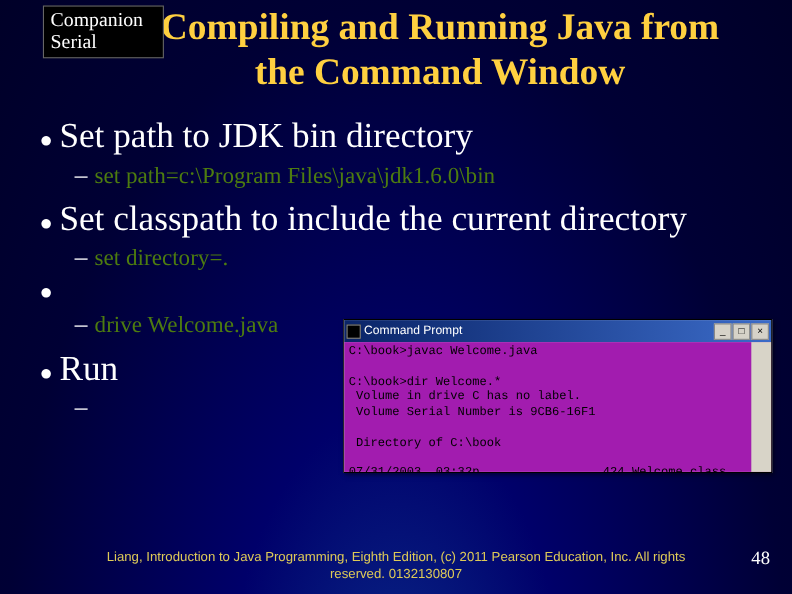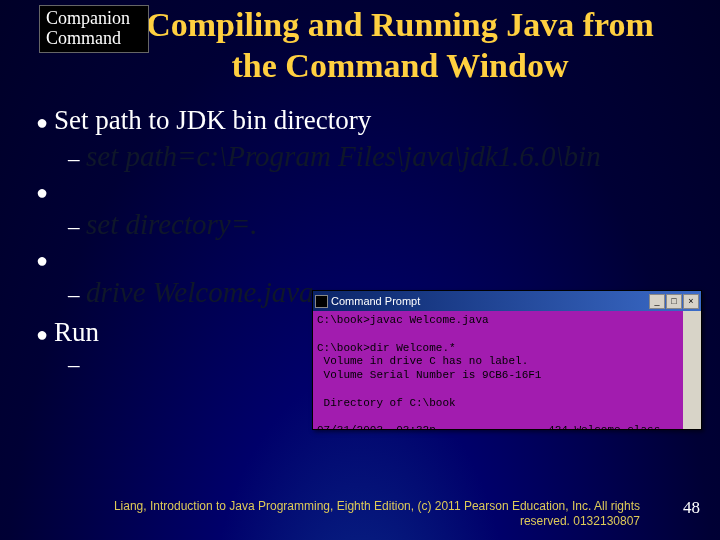"Command" span { text: Command -> Serial }
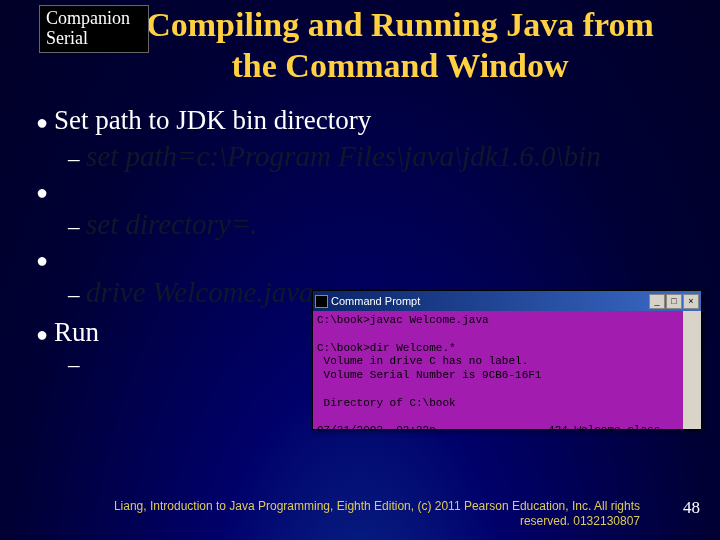"Set path to JDK bin" .bullet-text { font-size: 27px -> 32px }
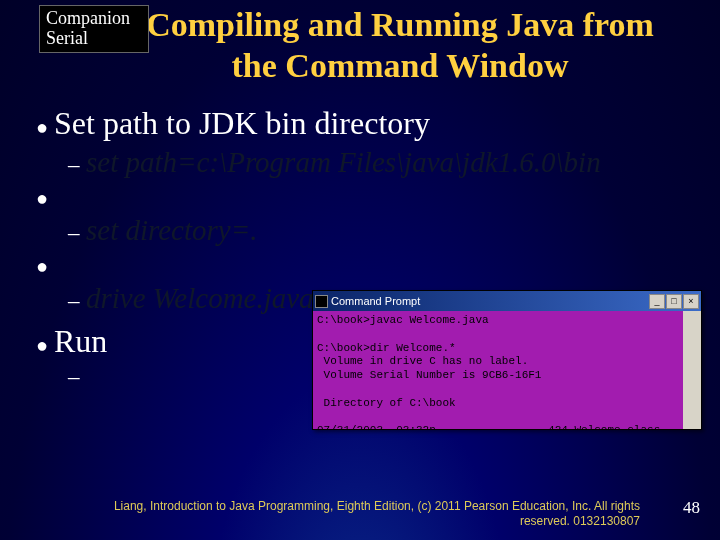"set path=c:\Program" .sub-text { color: #0f172a -> #4d7c0f; font-size: 29px -> 21px; font-style: italic -> none }
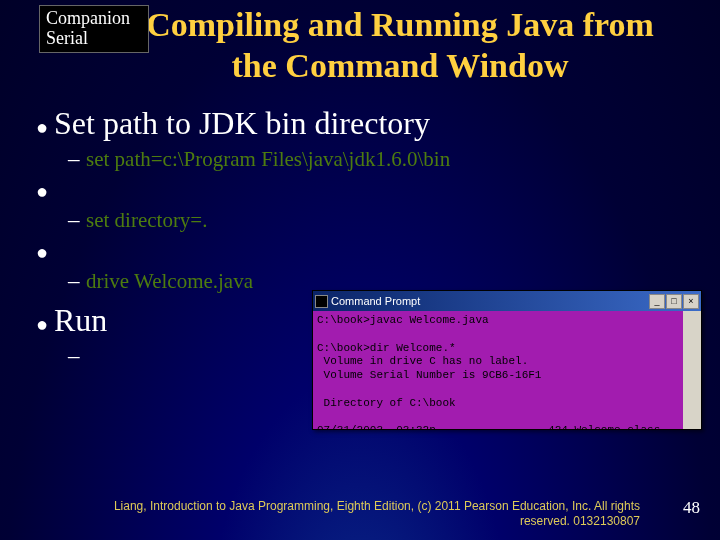"Set classpath to include the" span.bullet-text { html: none -> <span>Set classpath to include the current directory</span> }
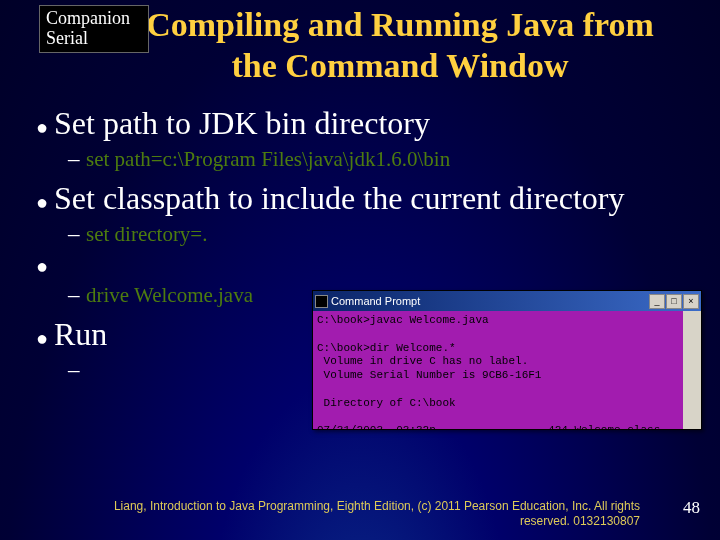"Liang, Introduction to Java Programming," .footer { text-align: right -> center }
